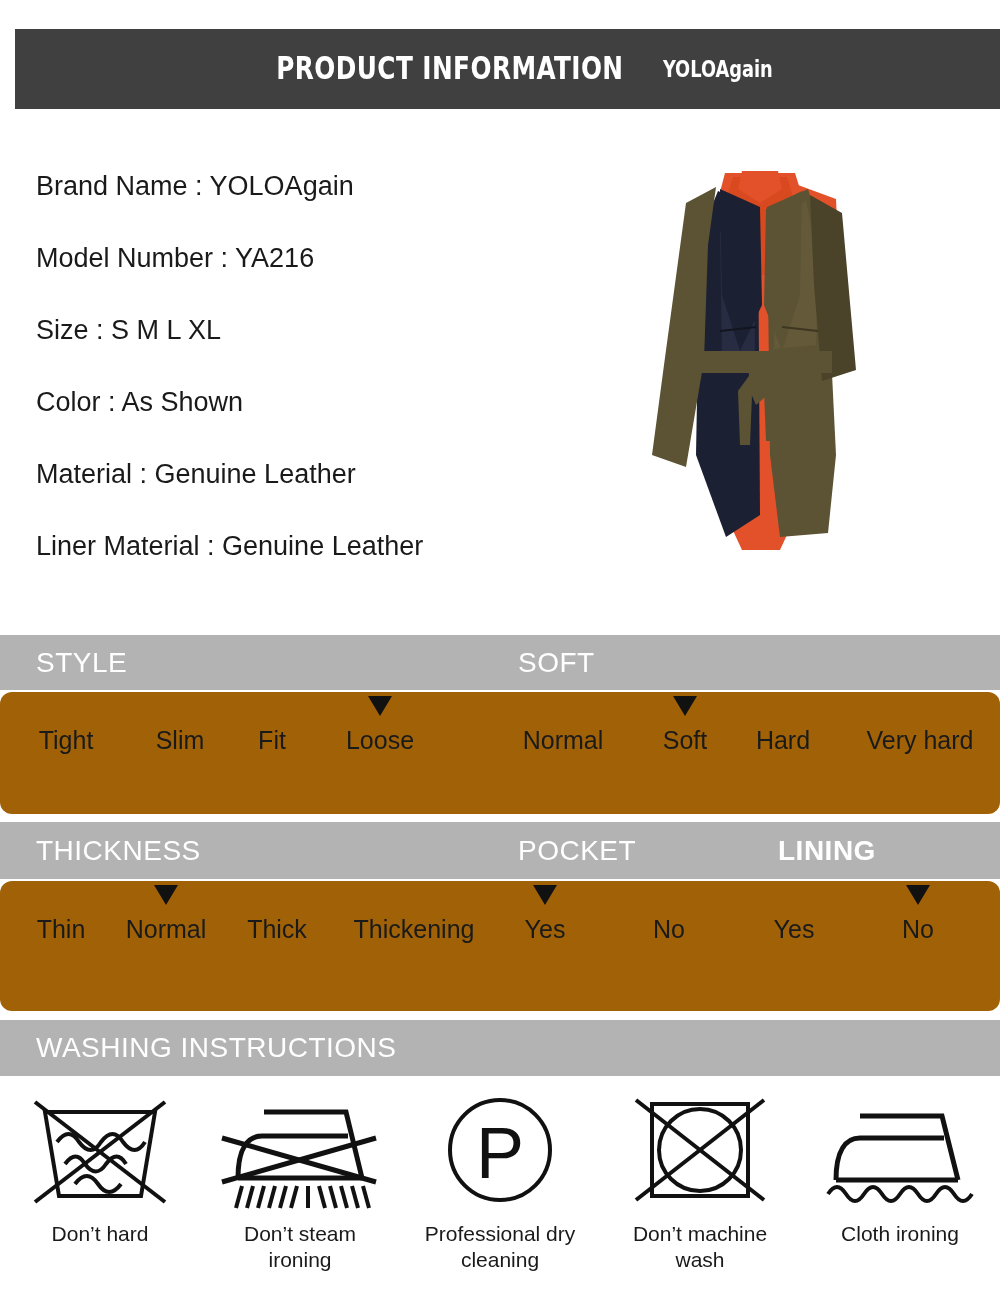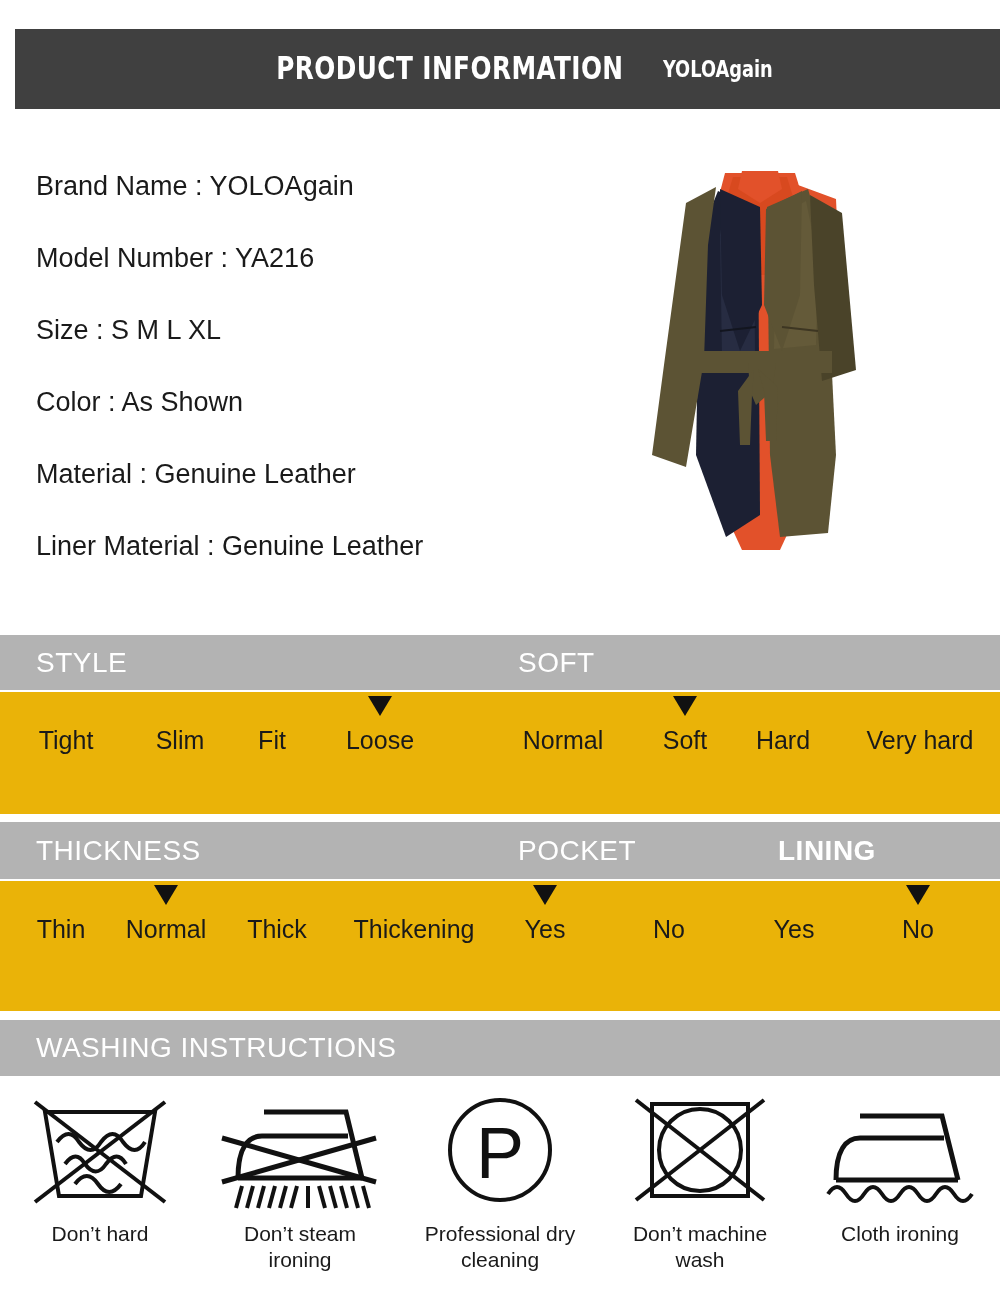"Tight" .sec-opts { background: #eab308 -> #a16207; border-radius: none -> 12px }
